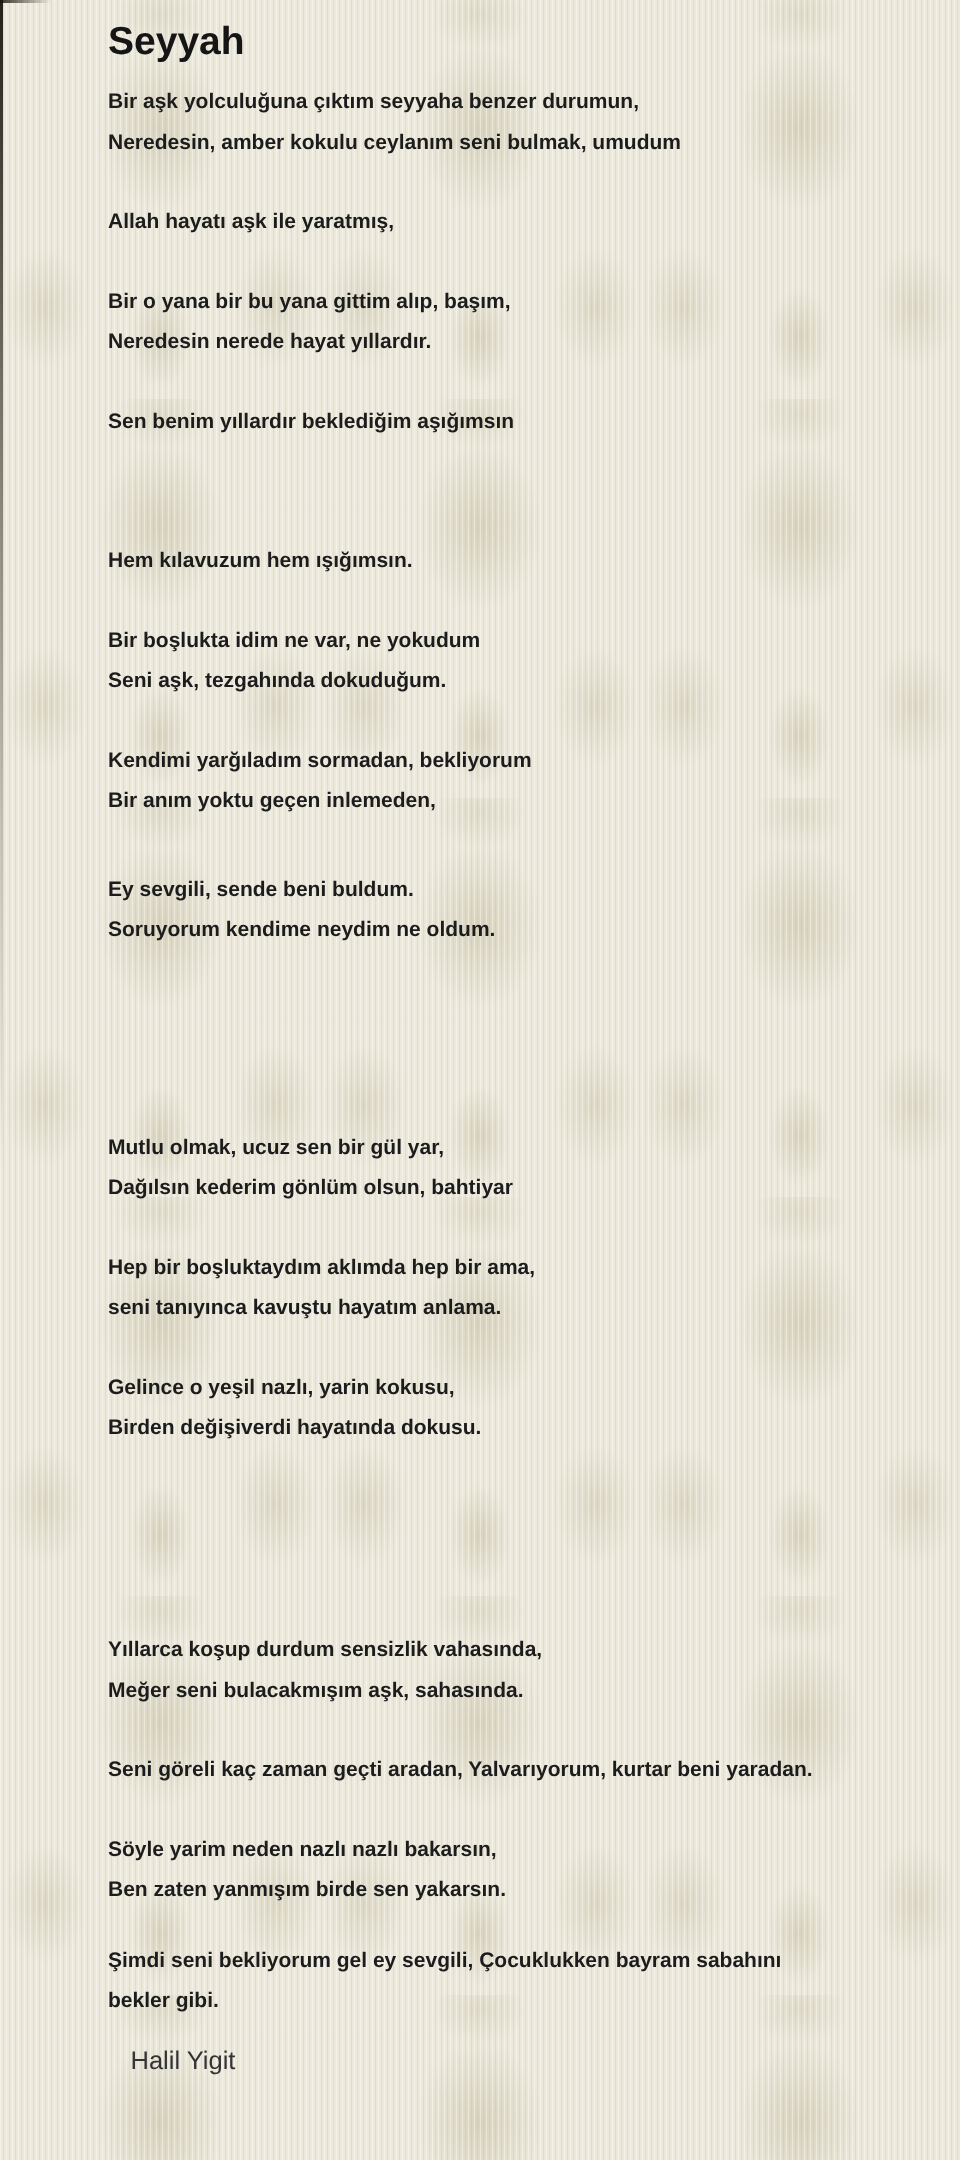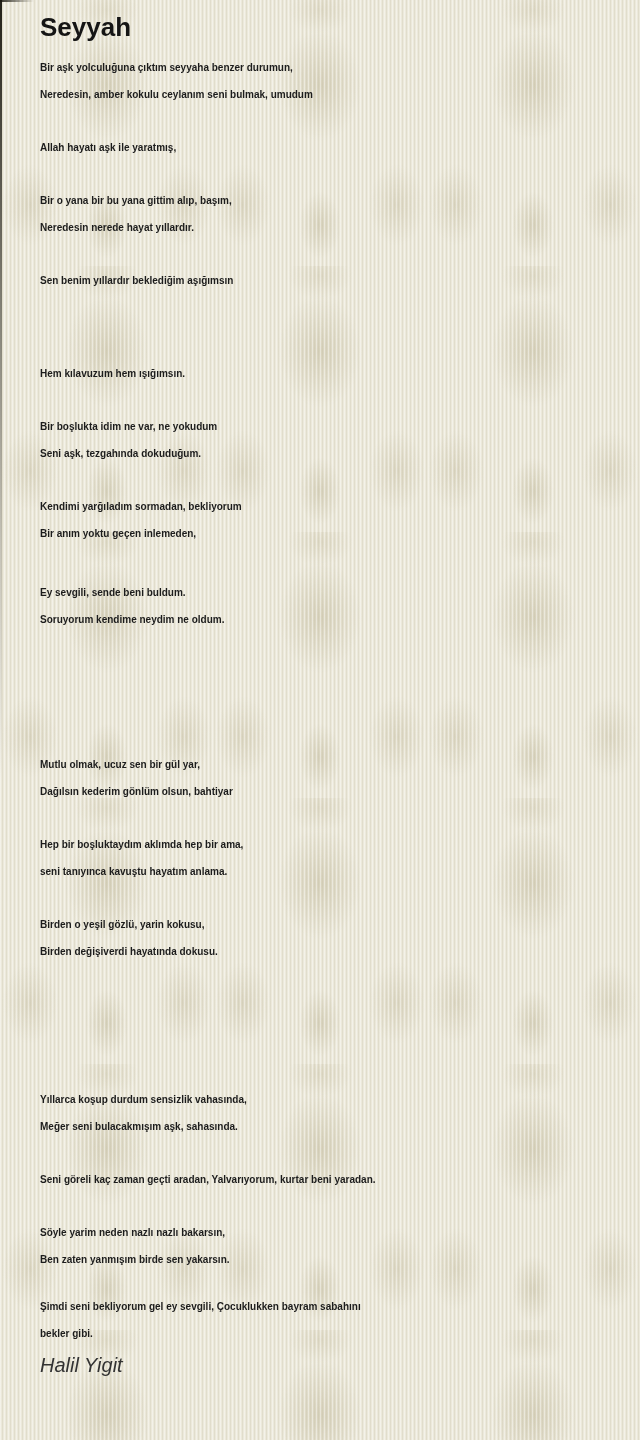"Seyyah" .content { padding: 12px 28px 0 40px -> 12px 28px 0 72px }
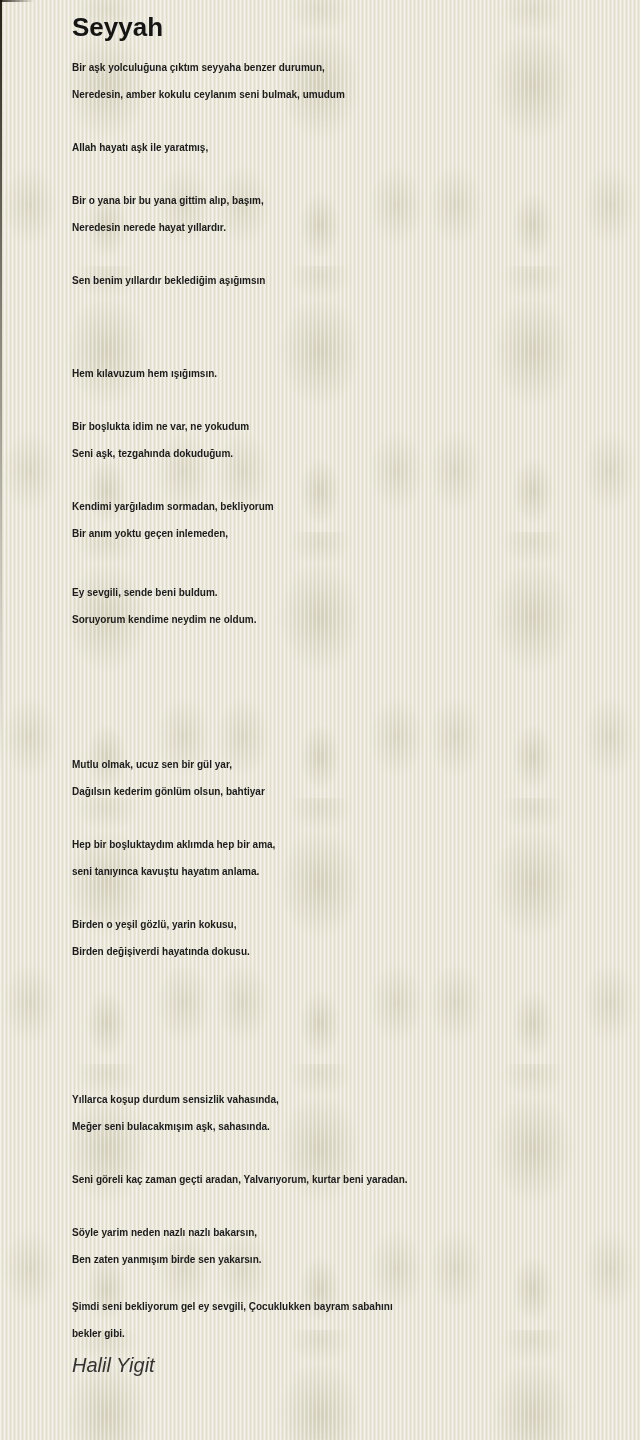"Bir aşk yolculuğuna çıktım seyyaha" .stanza p { font-size: 10px -> 14px }
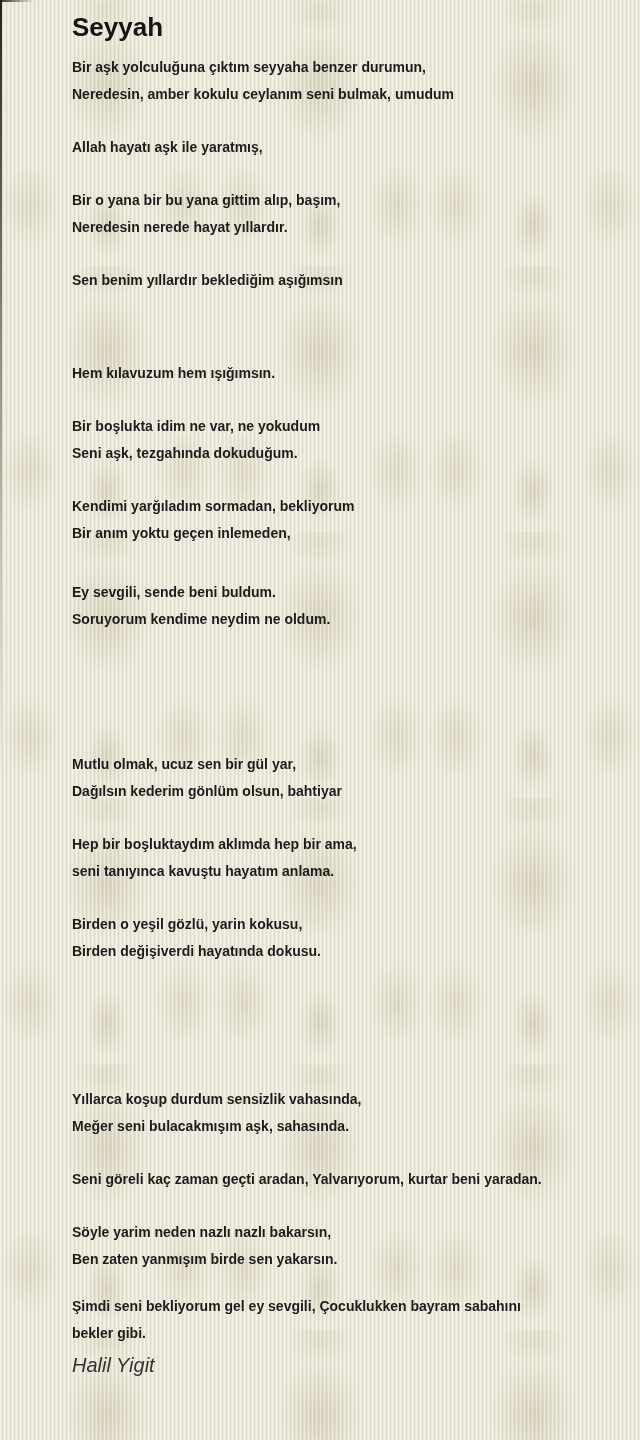"Birden o yeşil gözlü, yarin" p { text: Birden o yeşil gözlü -> Gelince o yeşil nazlı }
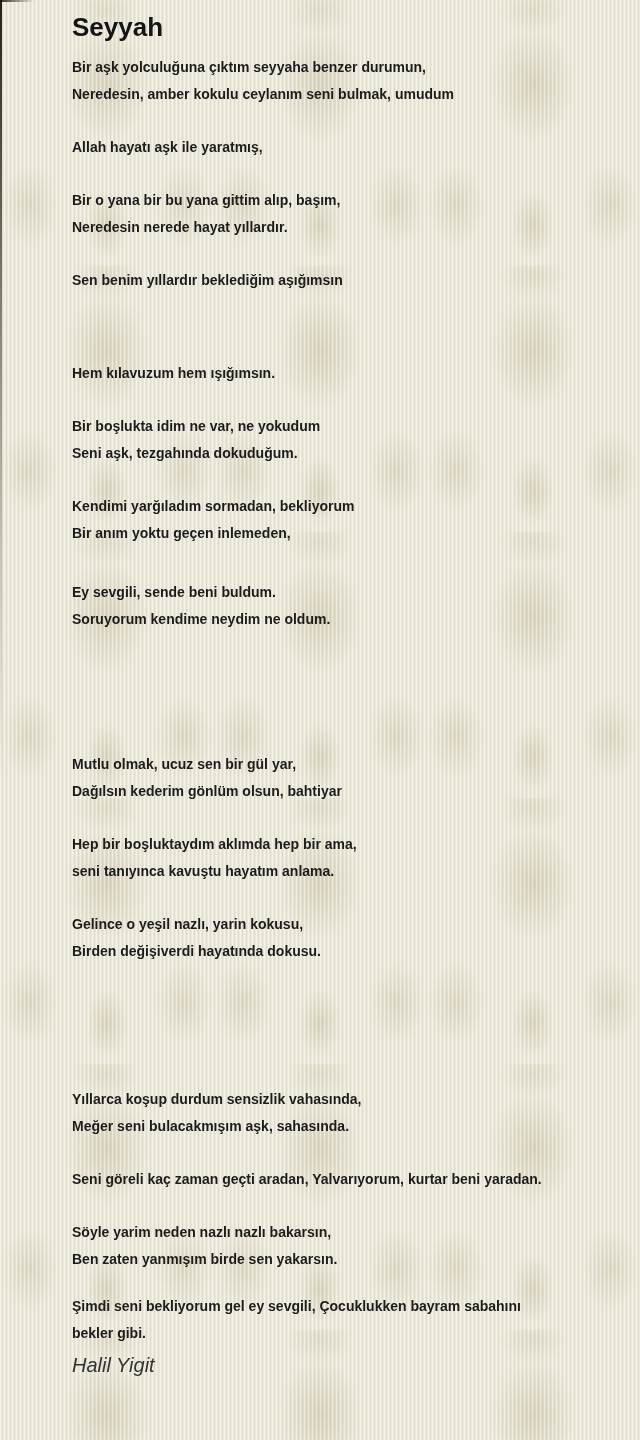"Halil Yigit" .signature { font-size: 20px -> 17px; font-style: italic -> none; margin: 0 -> 15px }
